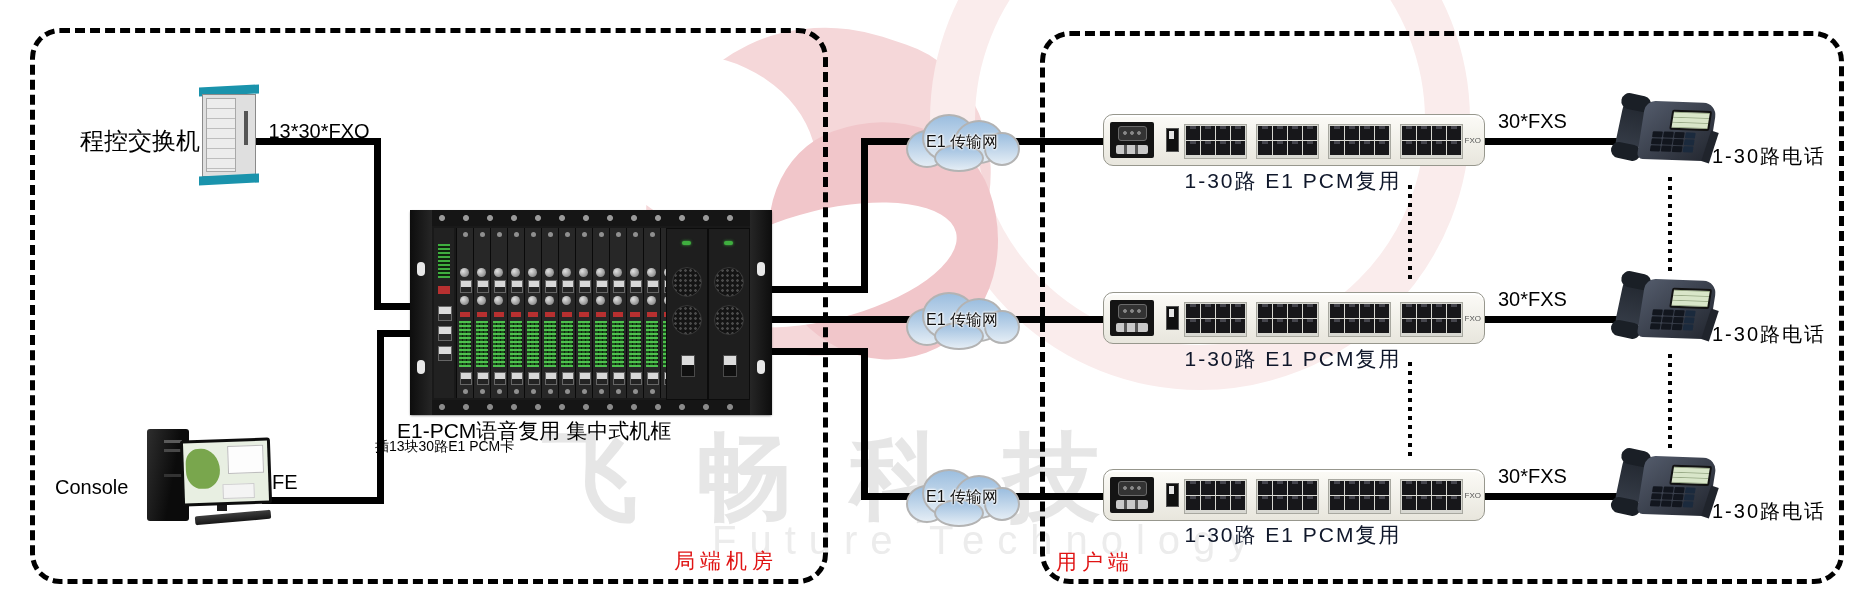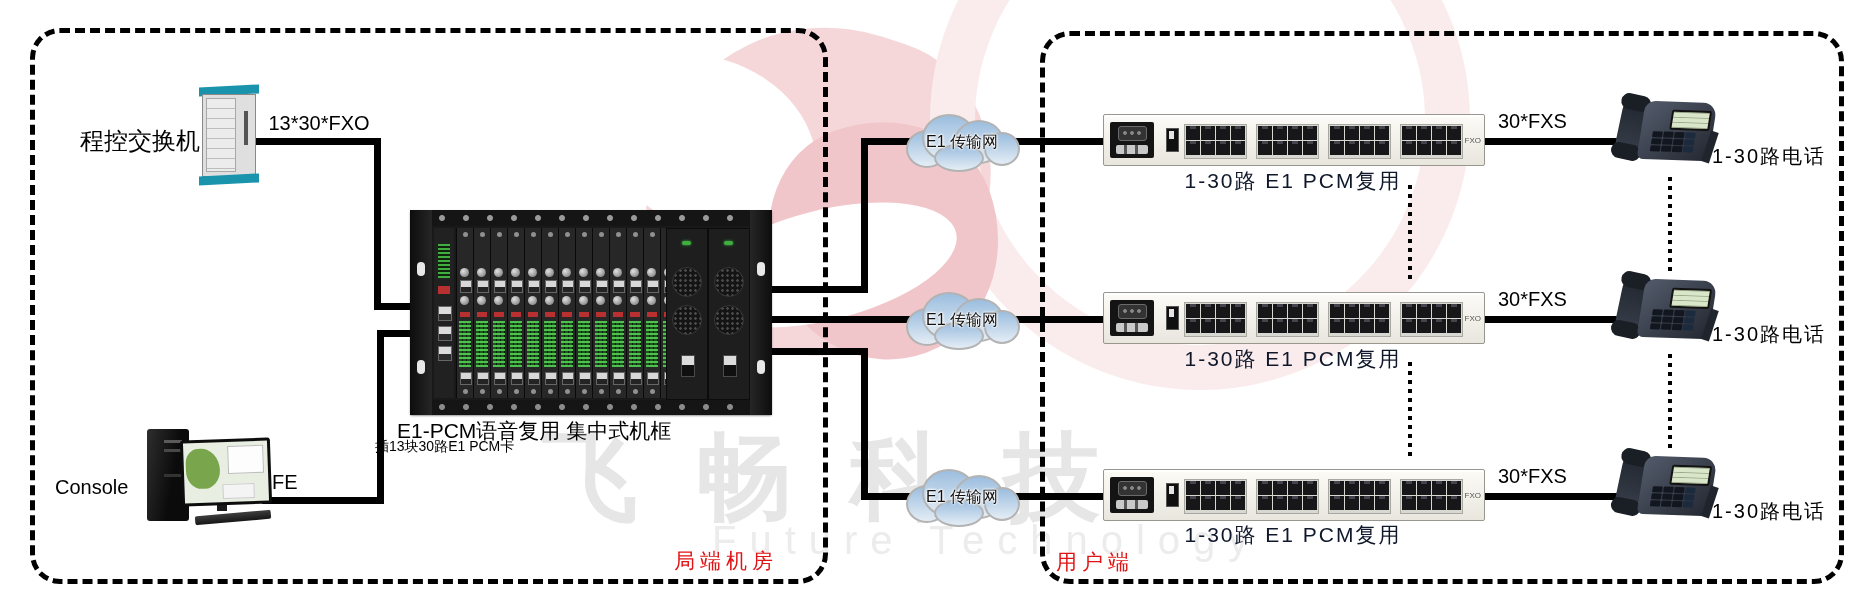"13*30*FXO" div.lbl { top: 112px -> 120px }
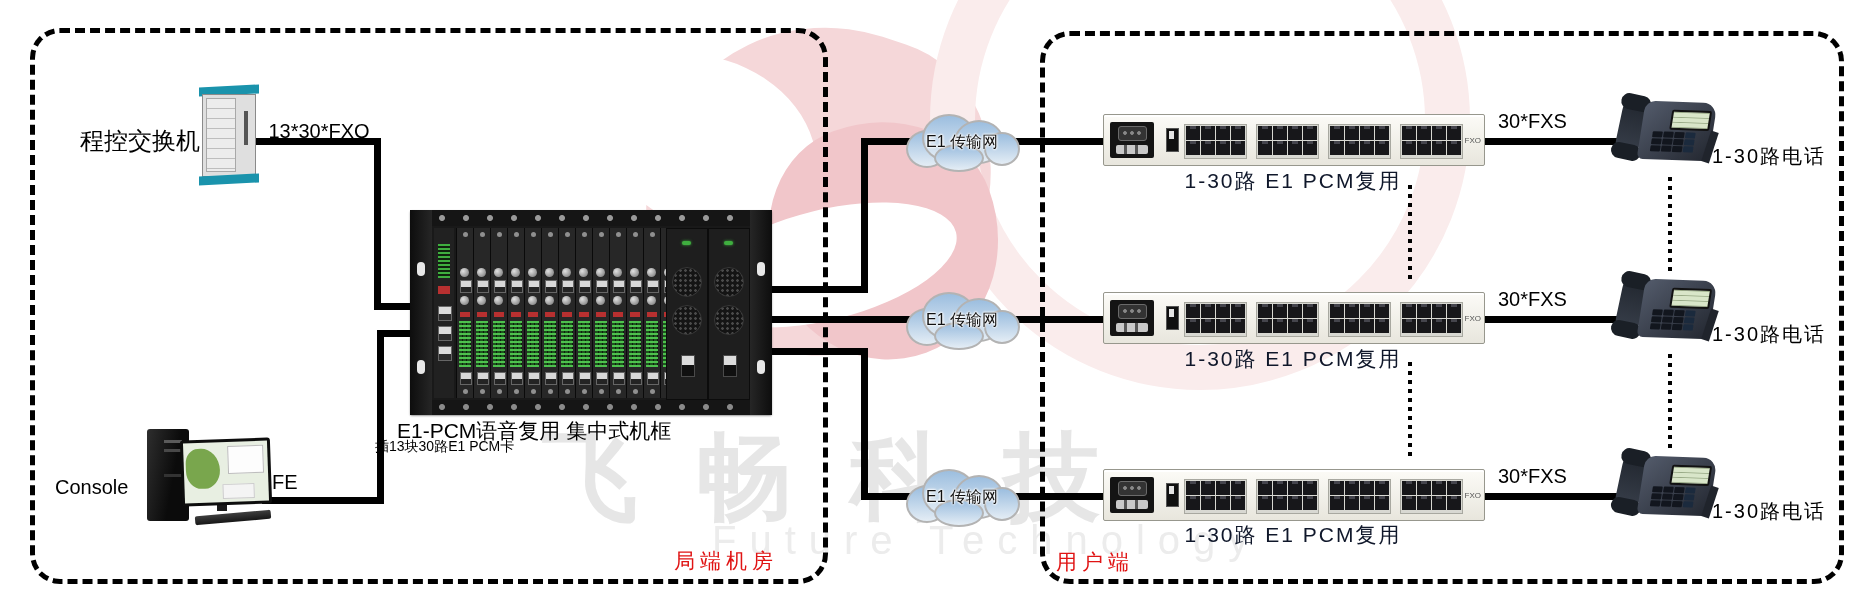"FXO" .rack { border-radius: 2px -> 10px }
